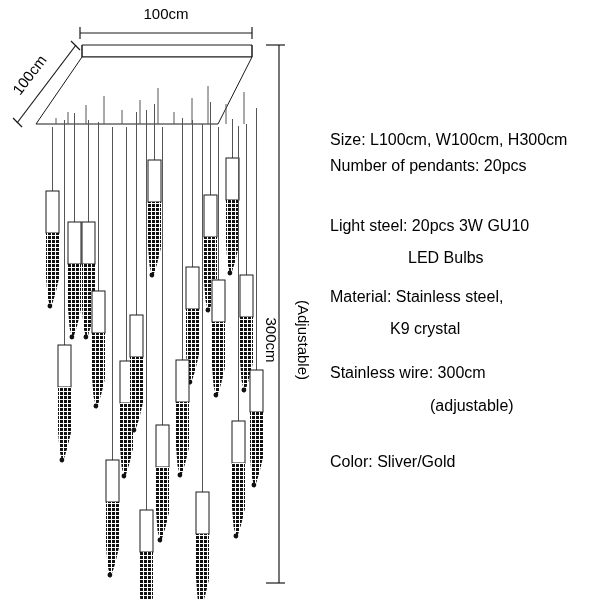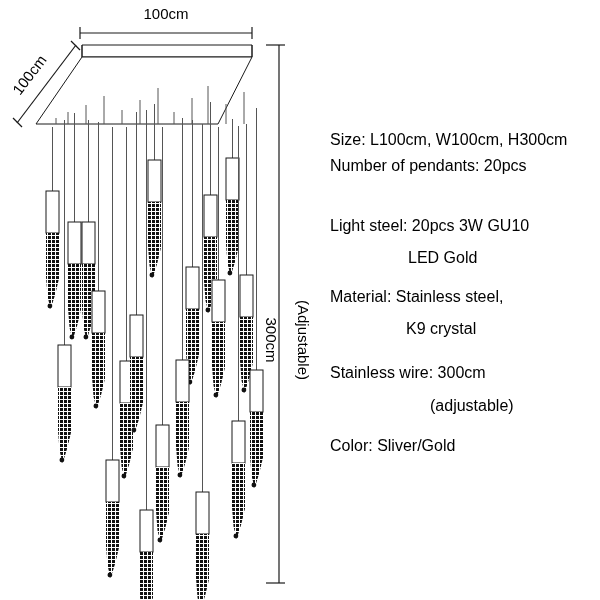"LED Gold" div.spec-line { text: Gold -> Bulbs }
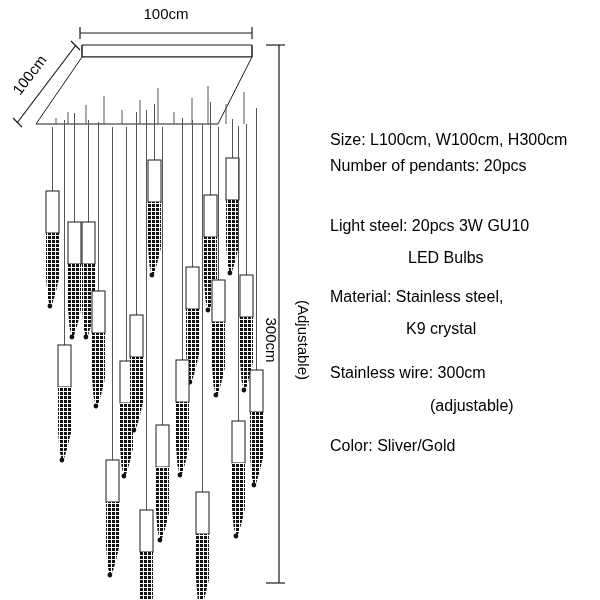"K9 crystal" .spec-line.indent-1 { left: 76px -> 60px }
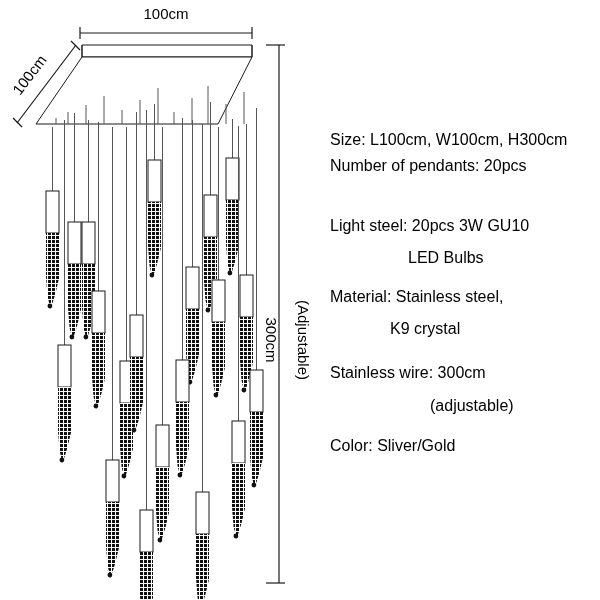"Color: Sliver/Gold" div.spec-line { top: 320px -> 336px }
